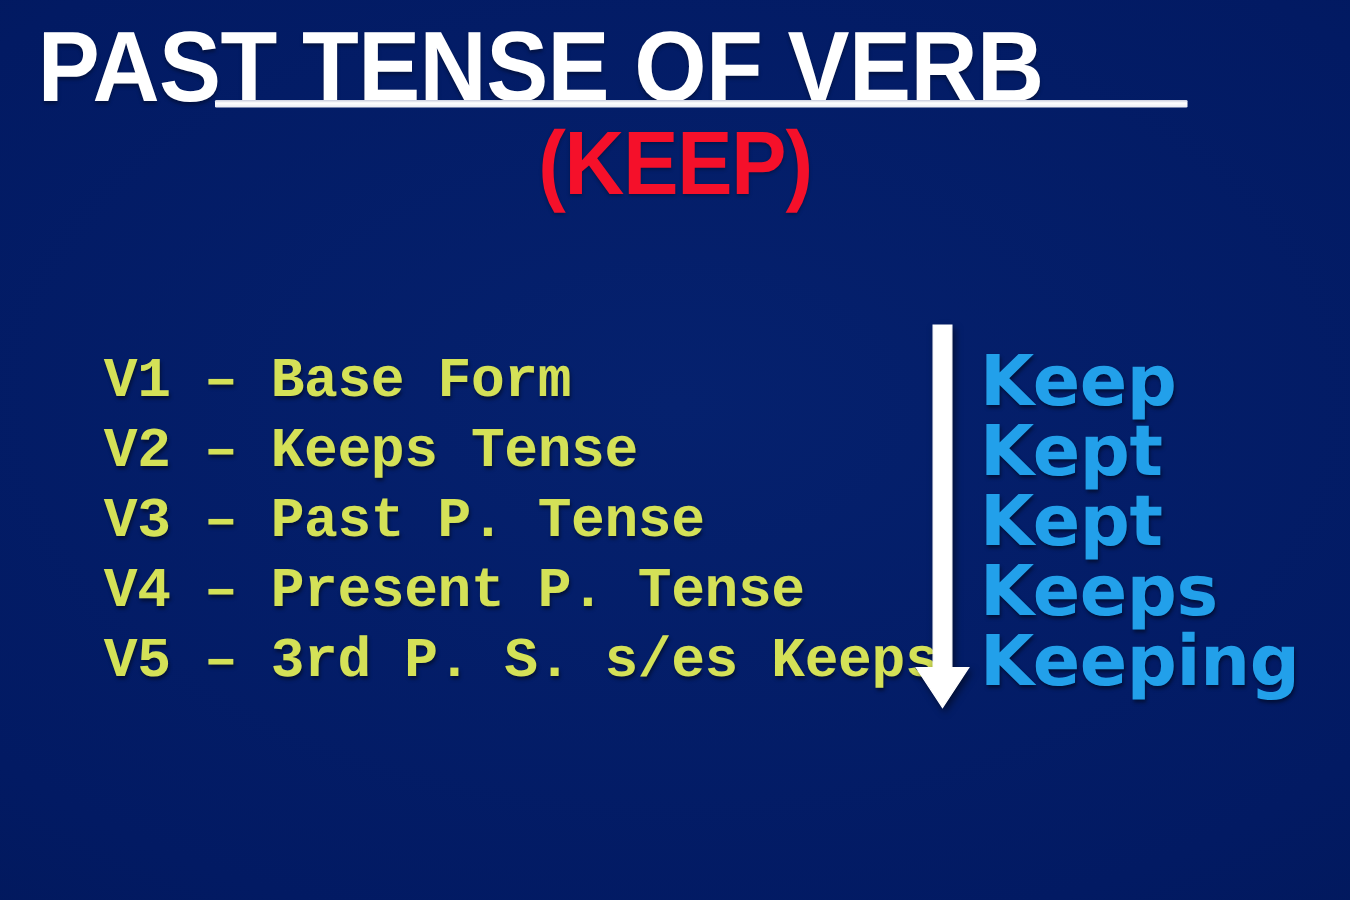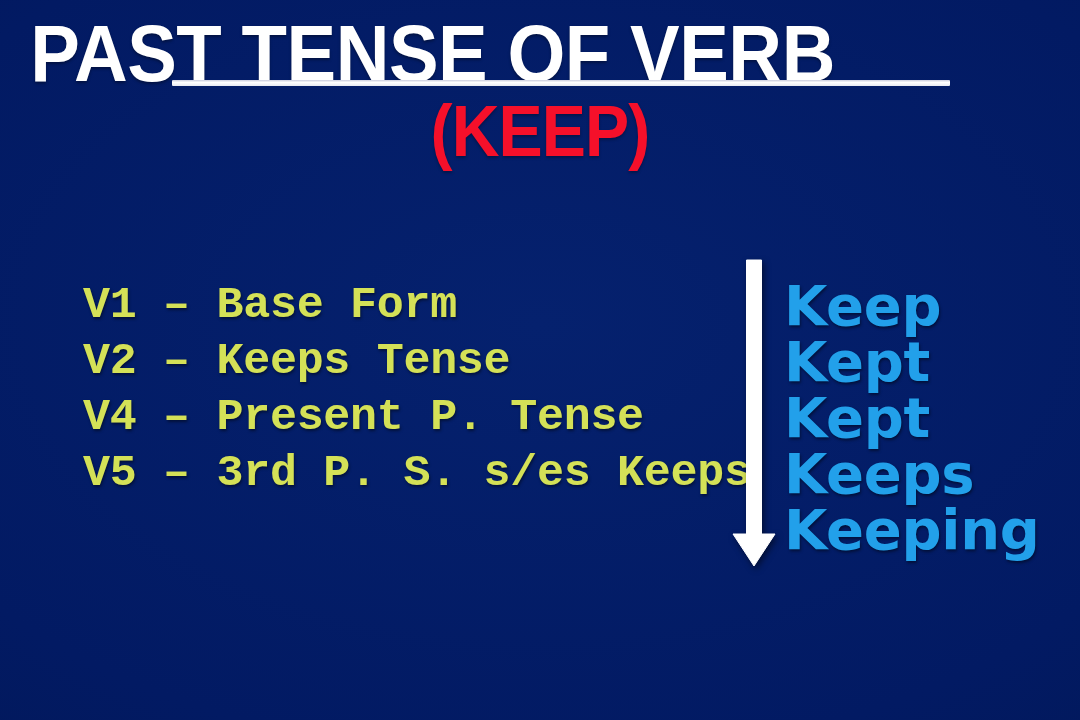"V3 – Past P. Tense" div.form-row { html: none -> <div>V3 – Past P. Tense</div> }
